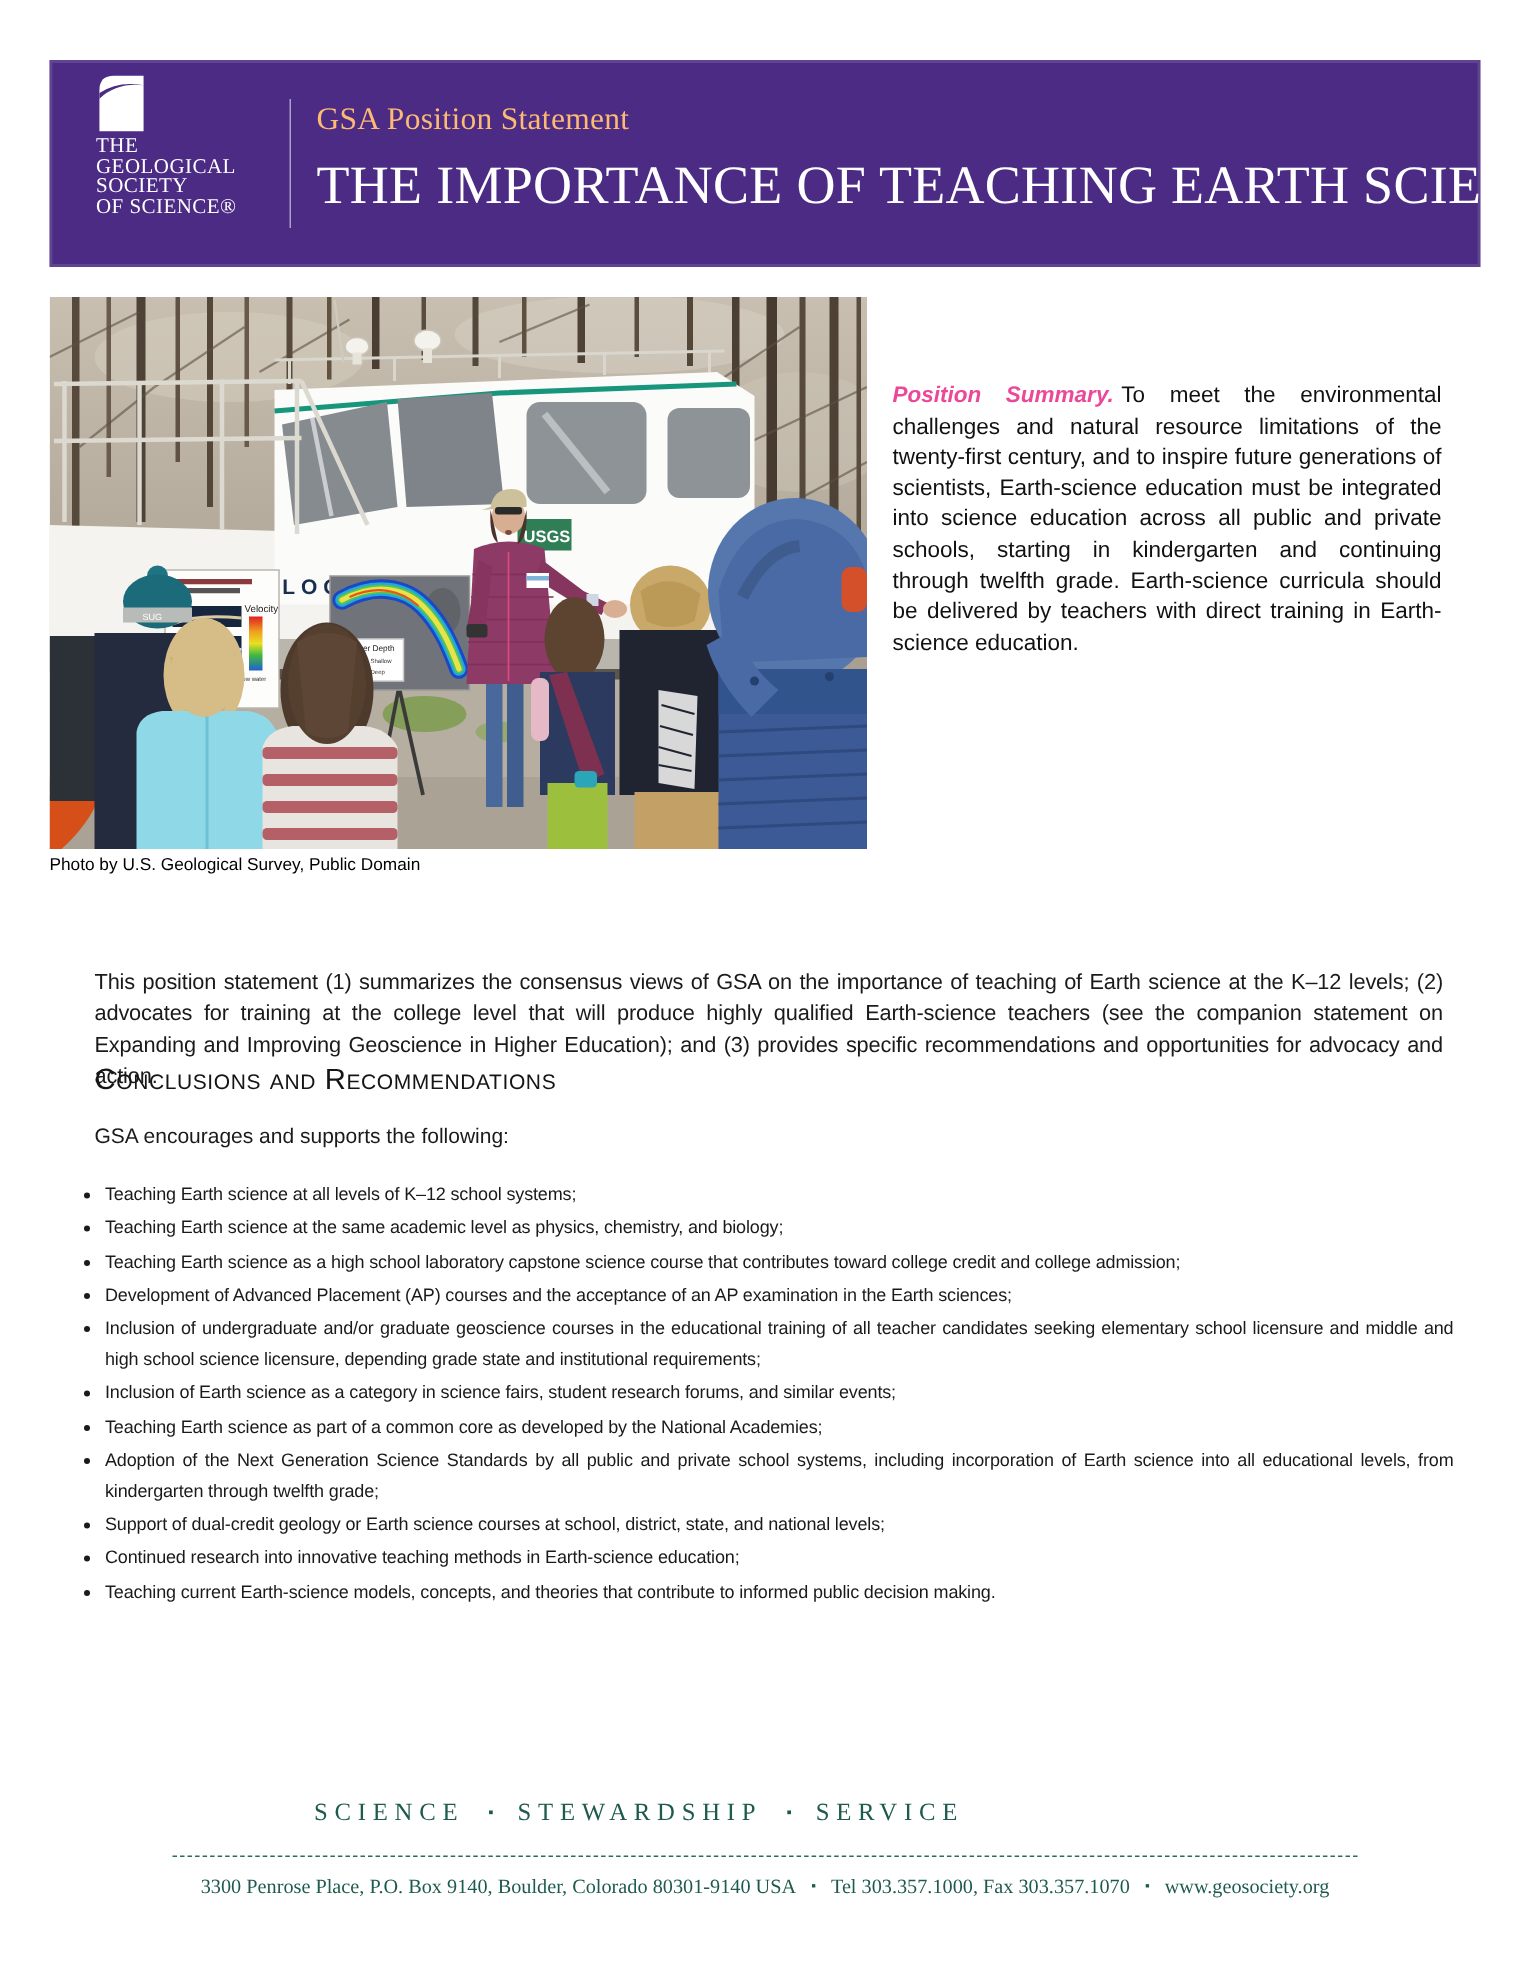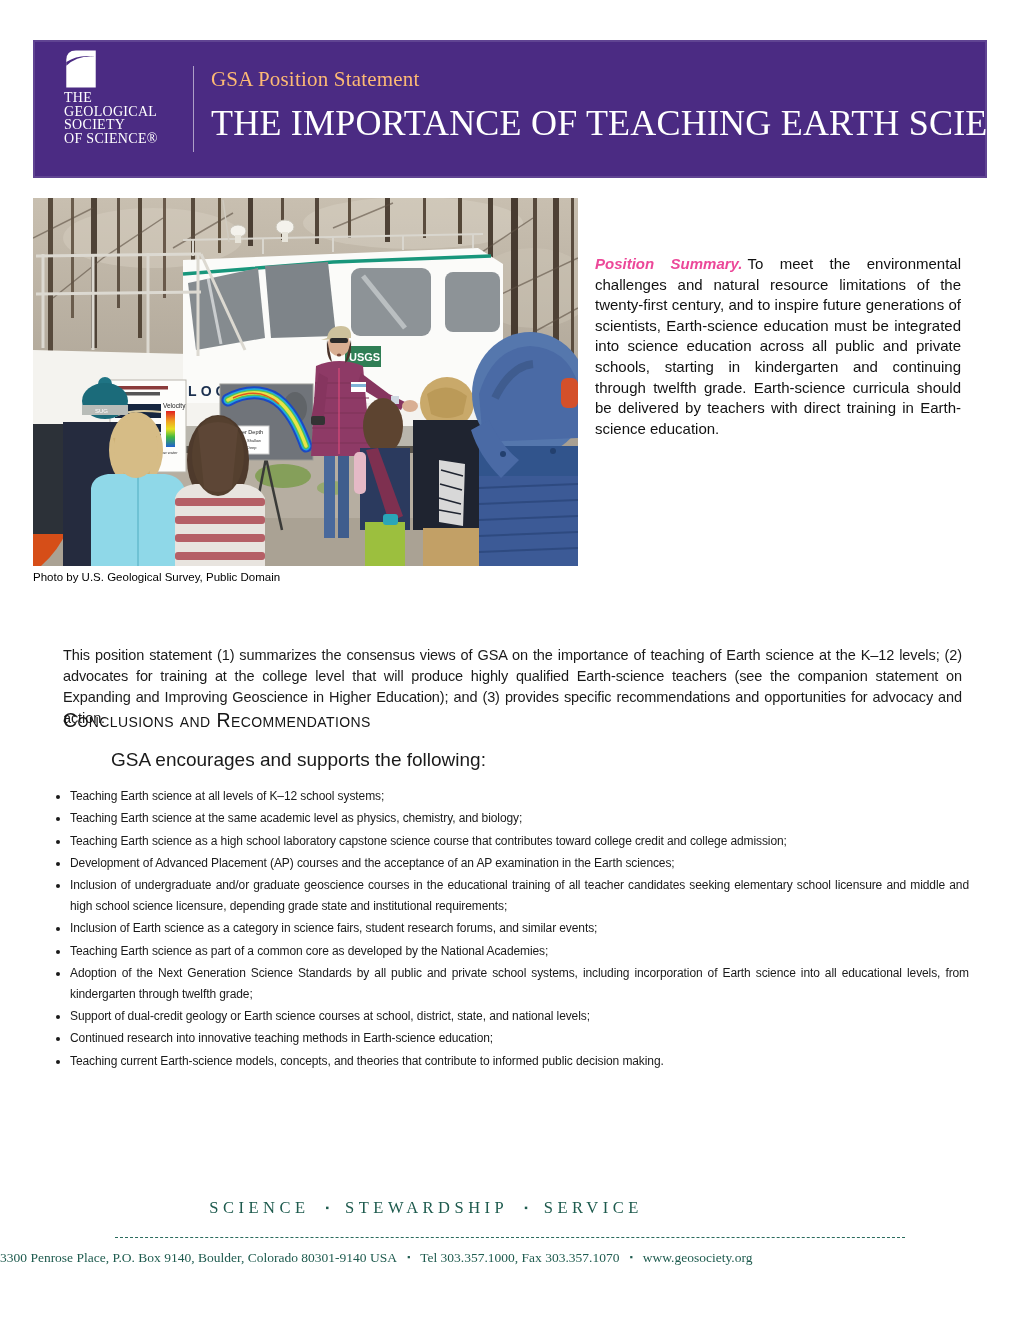"GSA encourages and supports the" .lead { font-size: 19px -> 14px; margin-left: 48px -> none }
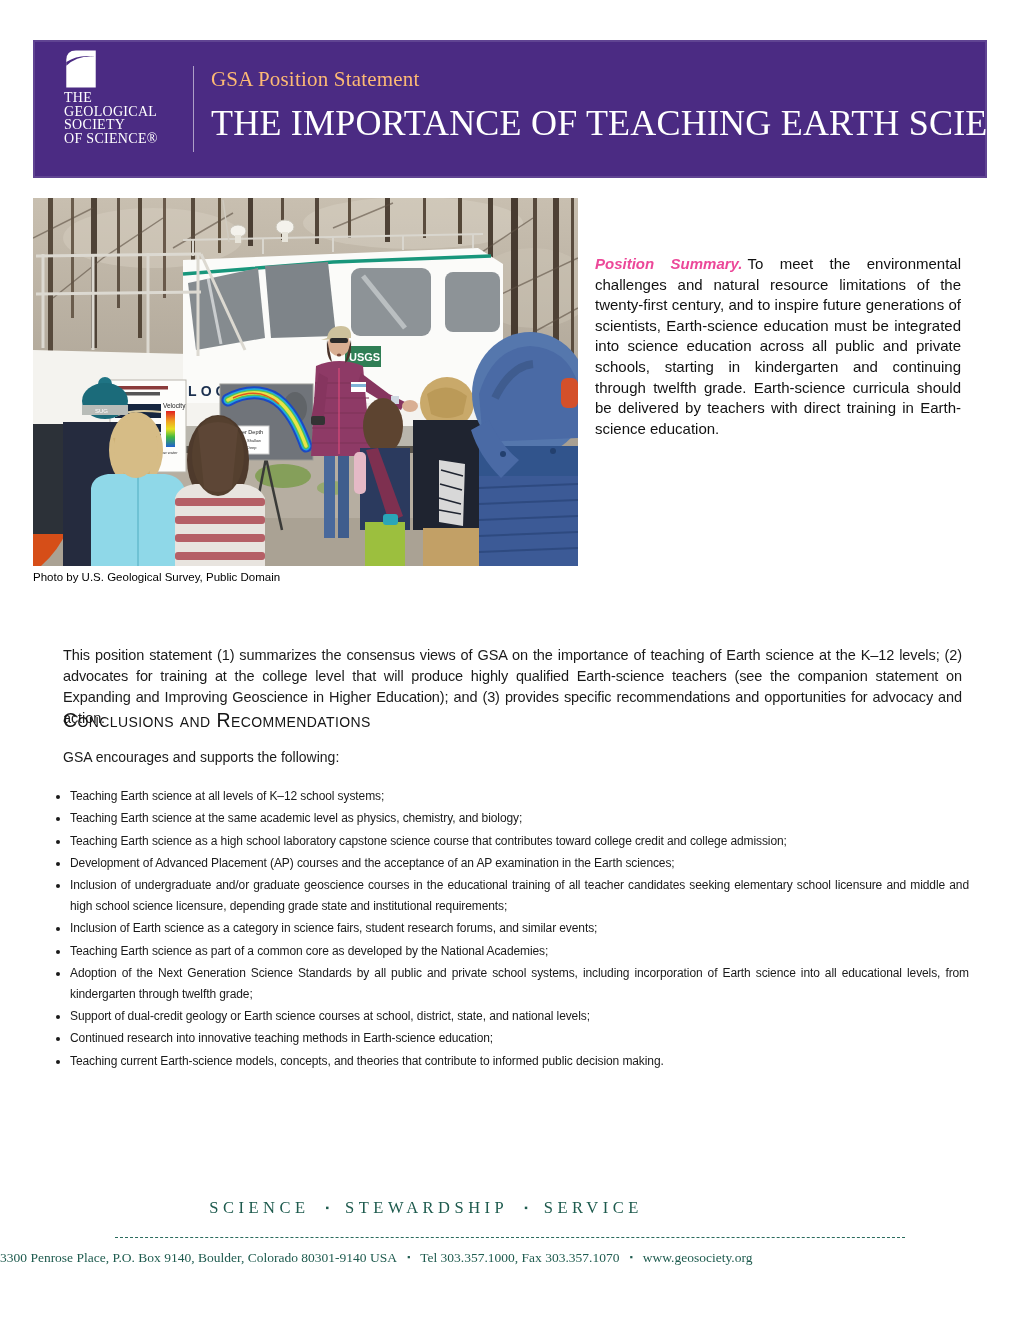"3300 Penrose Place, P.O. Box" .address { text-align: none -> center }
